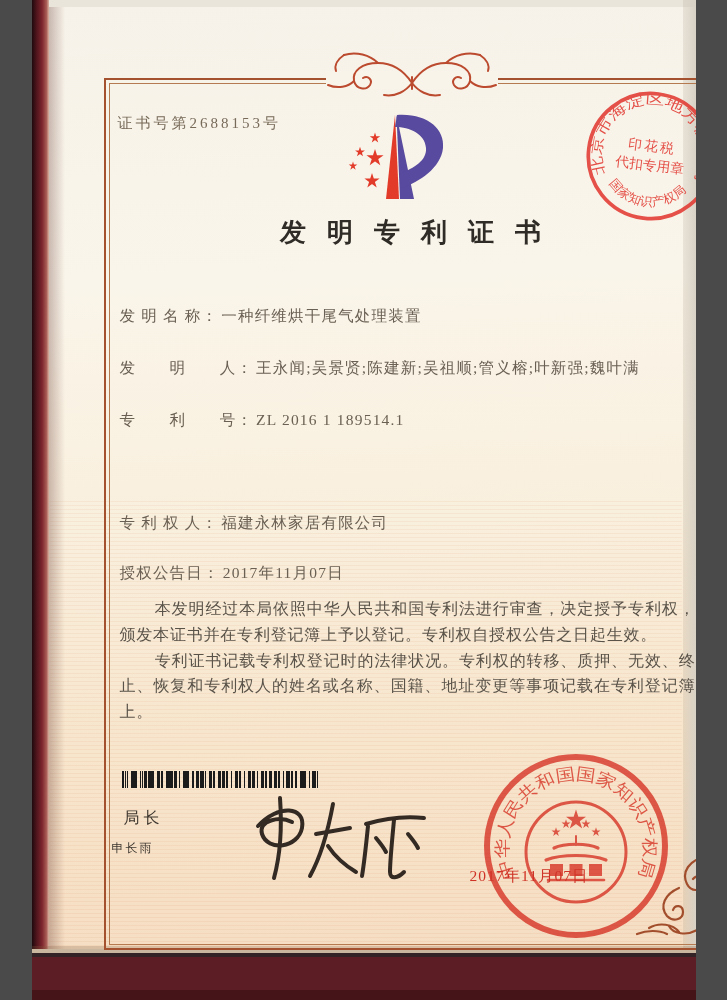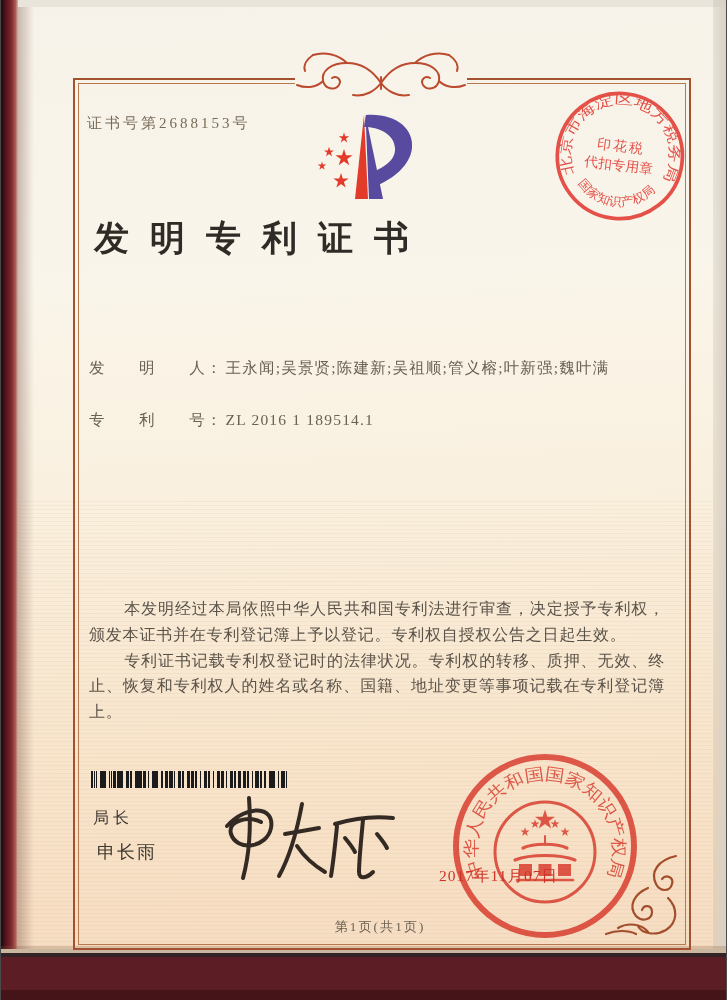"证书号第2688153号" #page { width: 725px -> 664px }
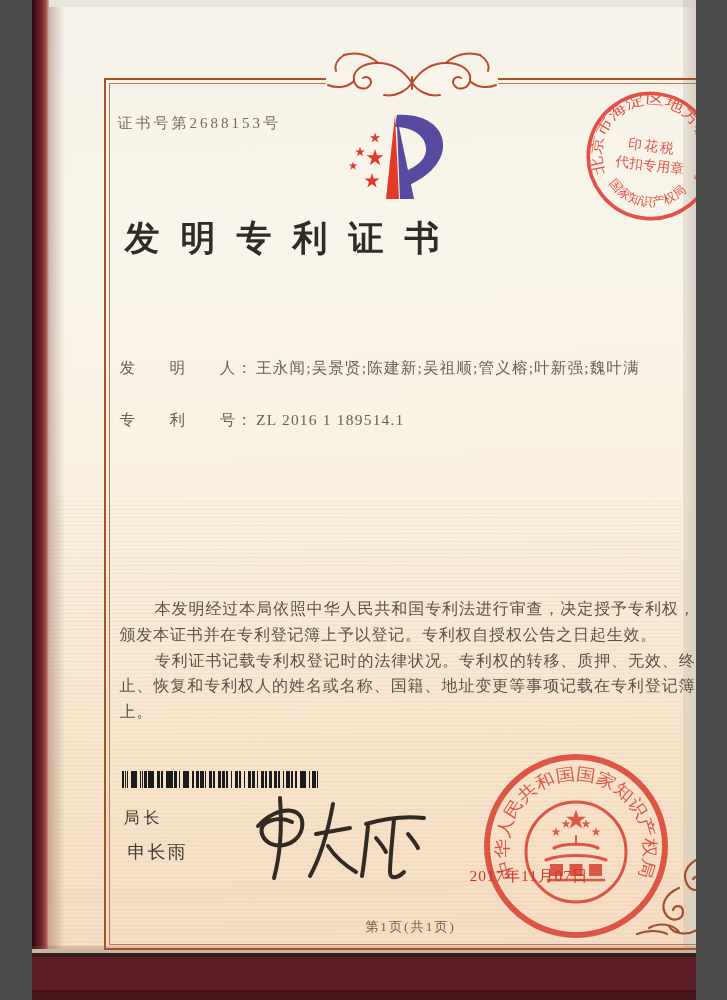"发明专利证书" .title { font-size: 35px -> 26px; text-align: left -> center }
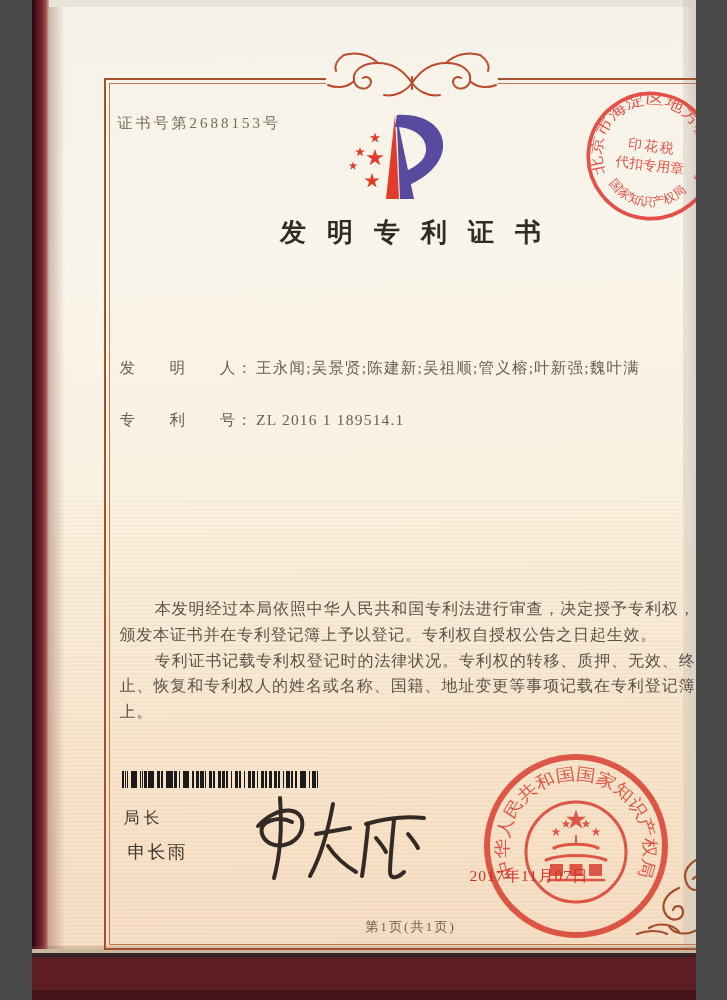"发 明 名 称： 一种纤维烘干尾气处理装置" div.field-row { html: none -> <div> <span>发 明 名 称：</span><span>一种纤维烘干尾气处理装置</span> </div> }
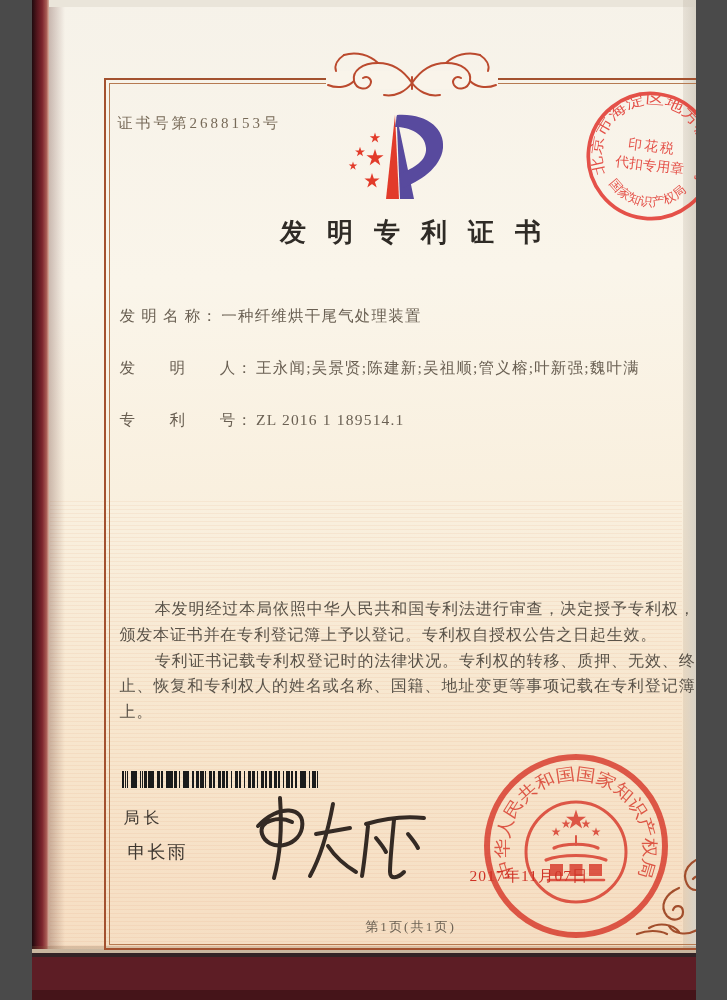"专 利 权 人： 福建永林家居有限公司" div.field-row { html: none -> <div> <span>专 利 权 人：</span><span>福建永林家居有限公司</span> </div> }
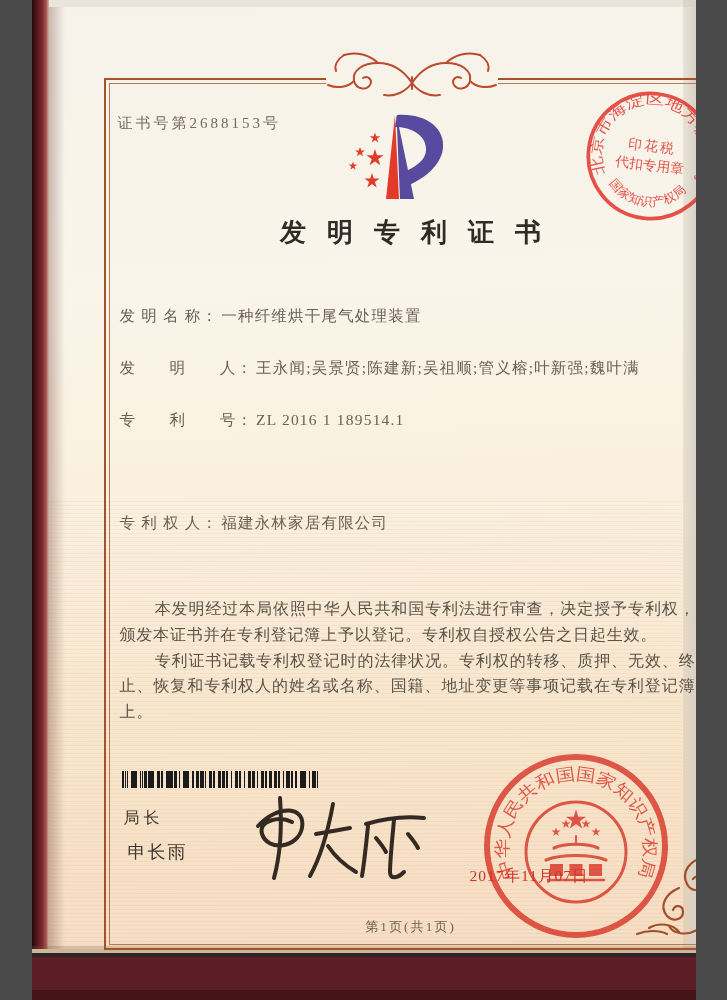"授权公告日： 2017年11月07日" div.field-row { html: none -> <div> <span>授权公告日：</span><span>2017年11月07日</span> </div> }
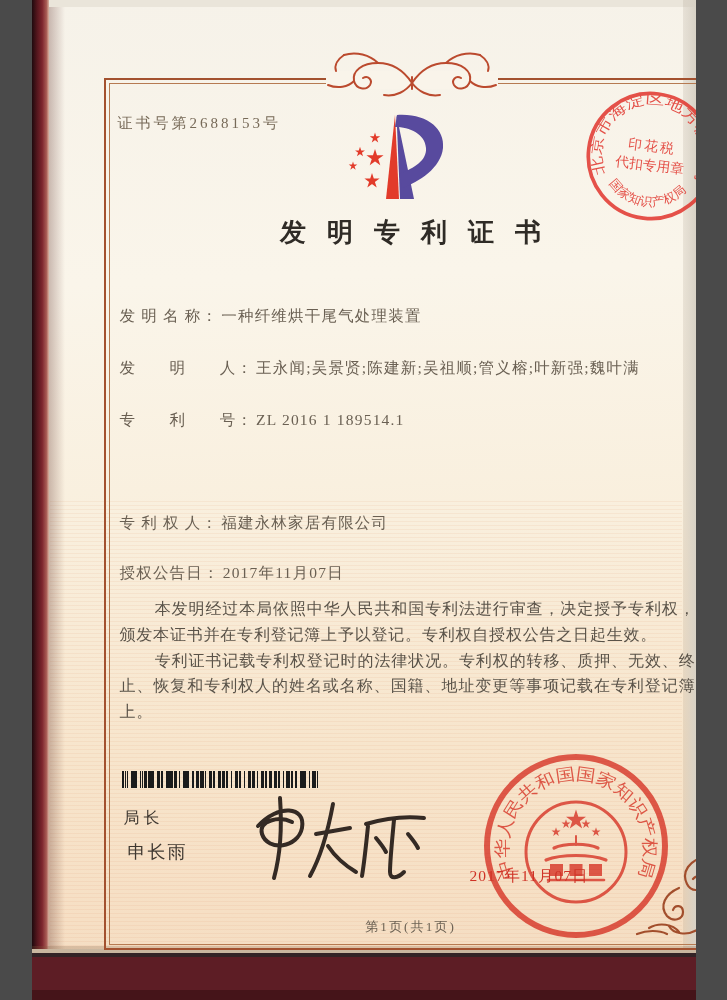"申长雨" .director-name { font-size: 18px -> 12px; left: 96px -> 80px }
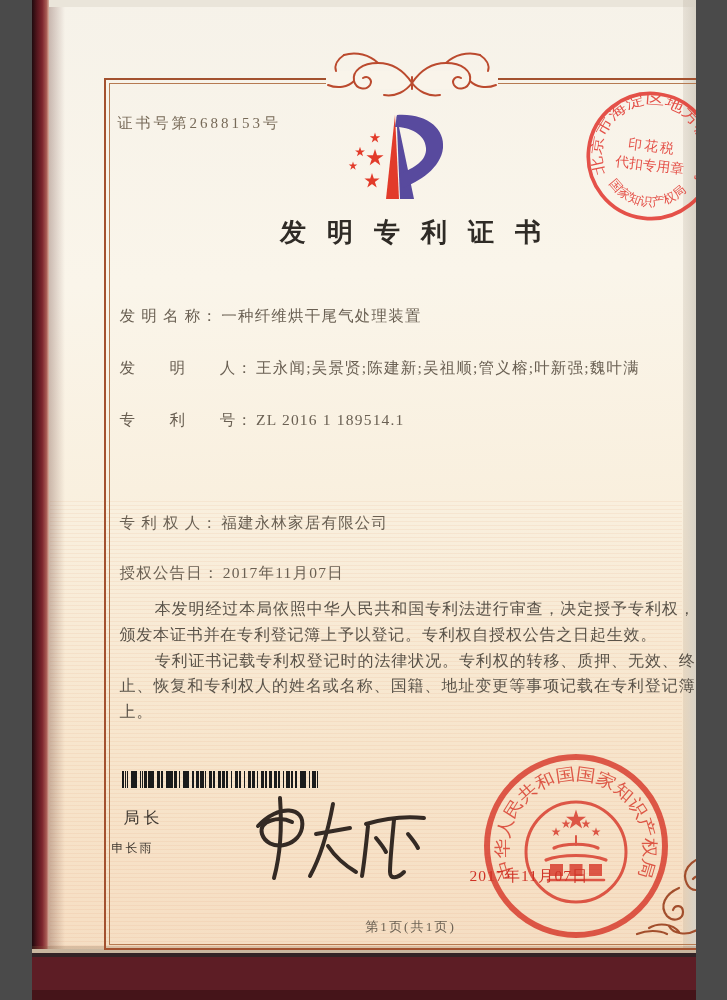"第1页(共1页)" div.page-footer { html: <div>第1页(共1页)</div> -> none }
